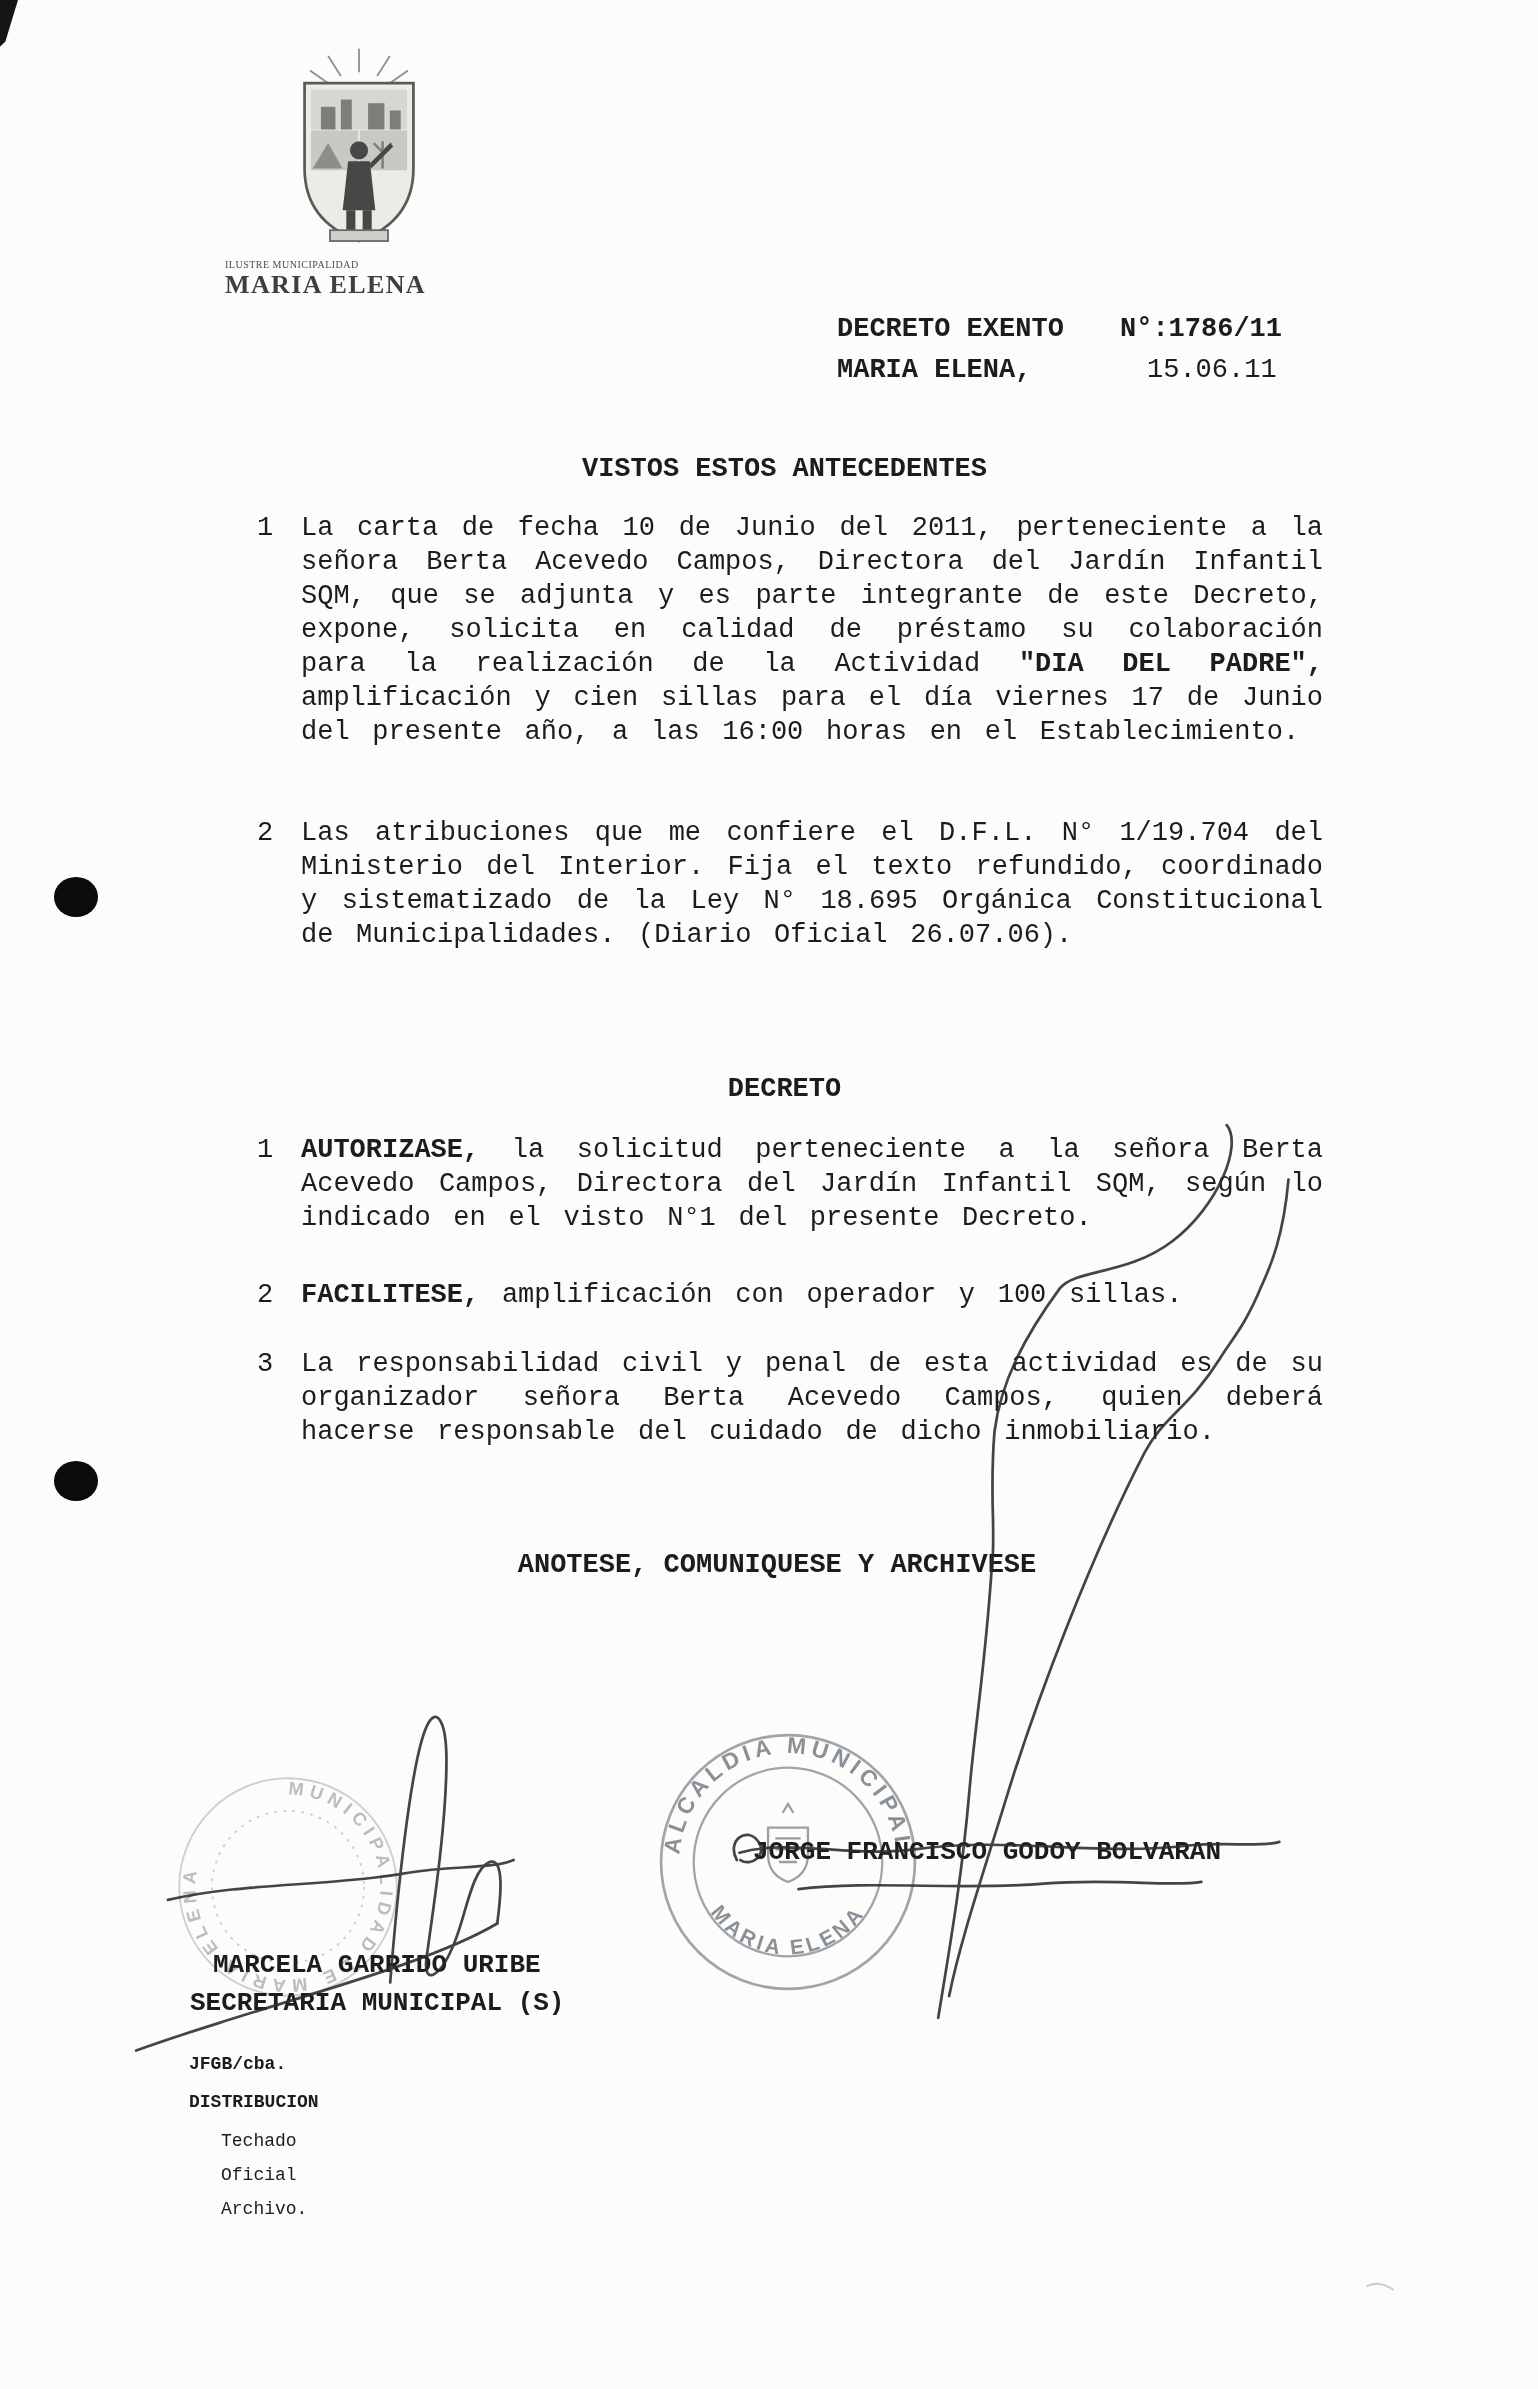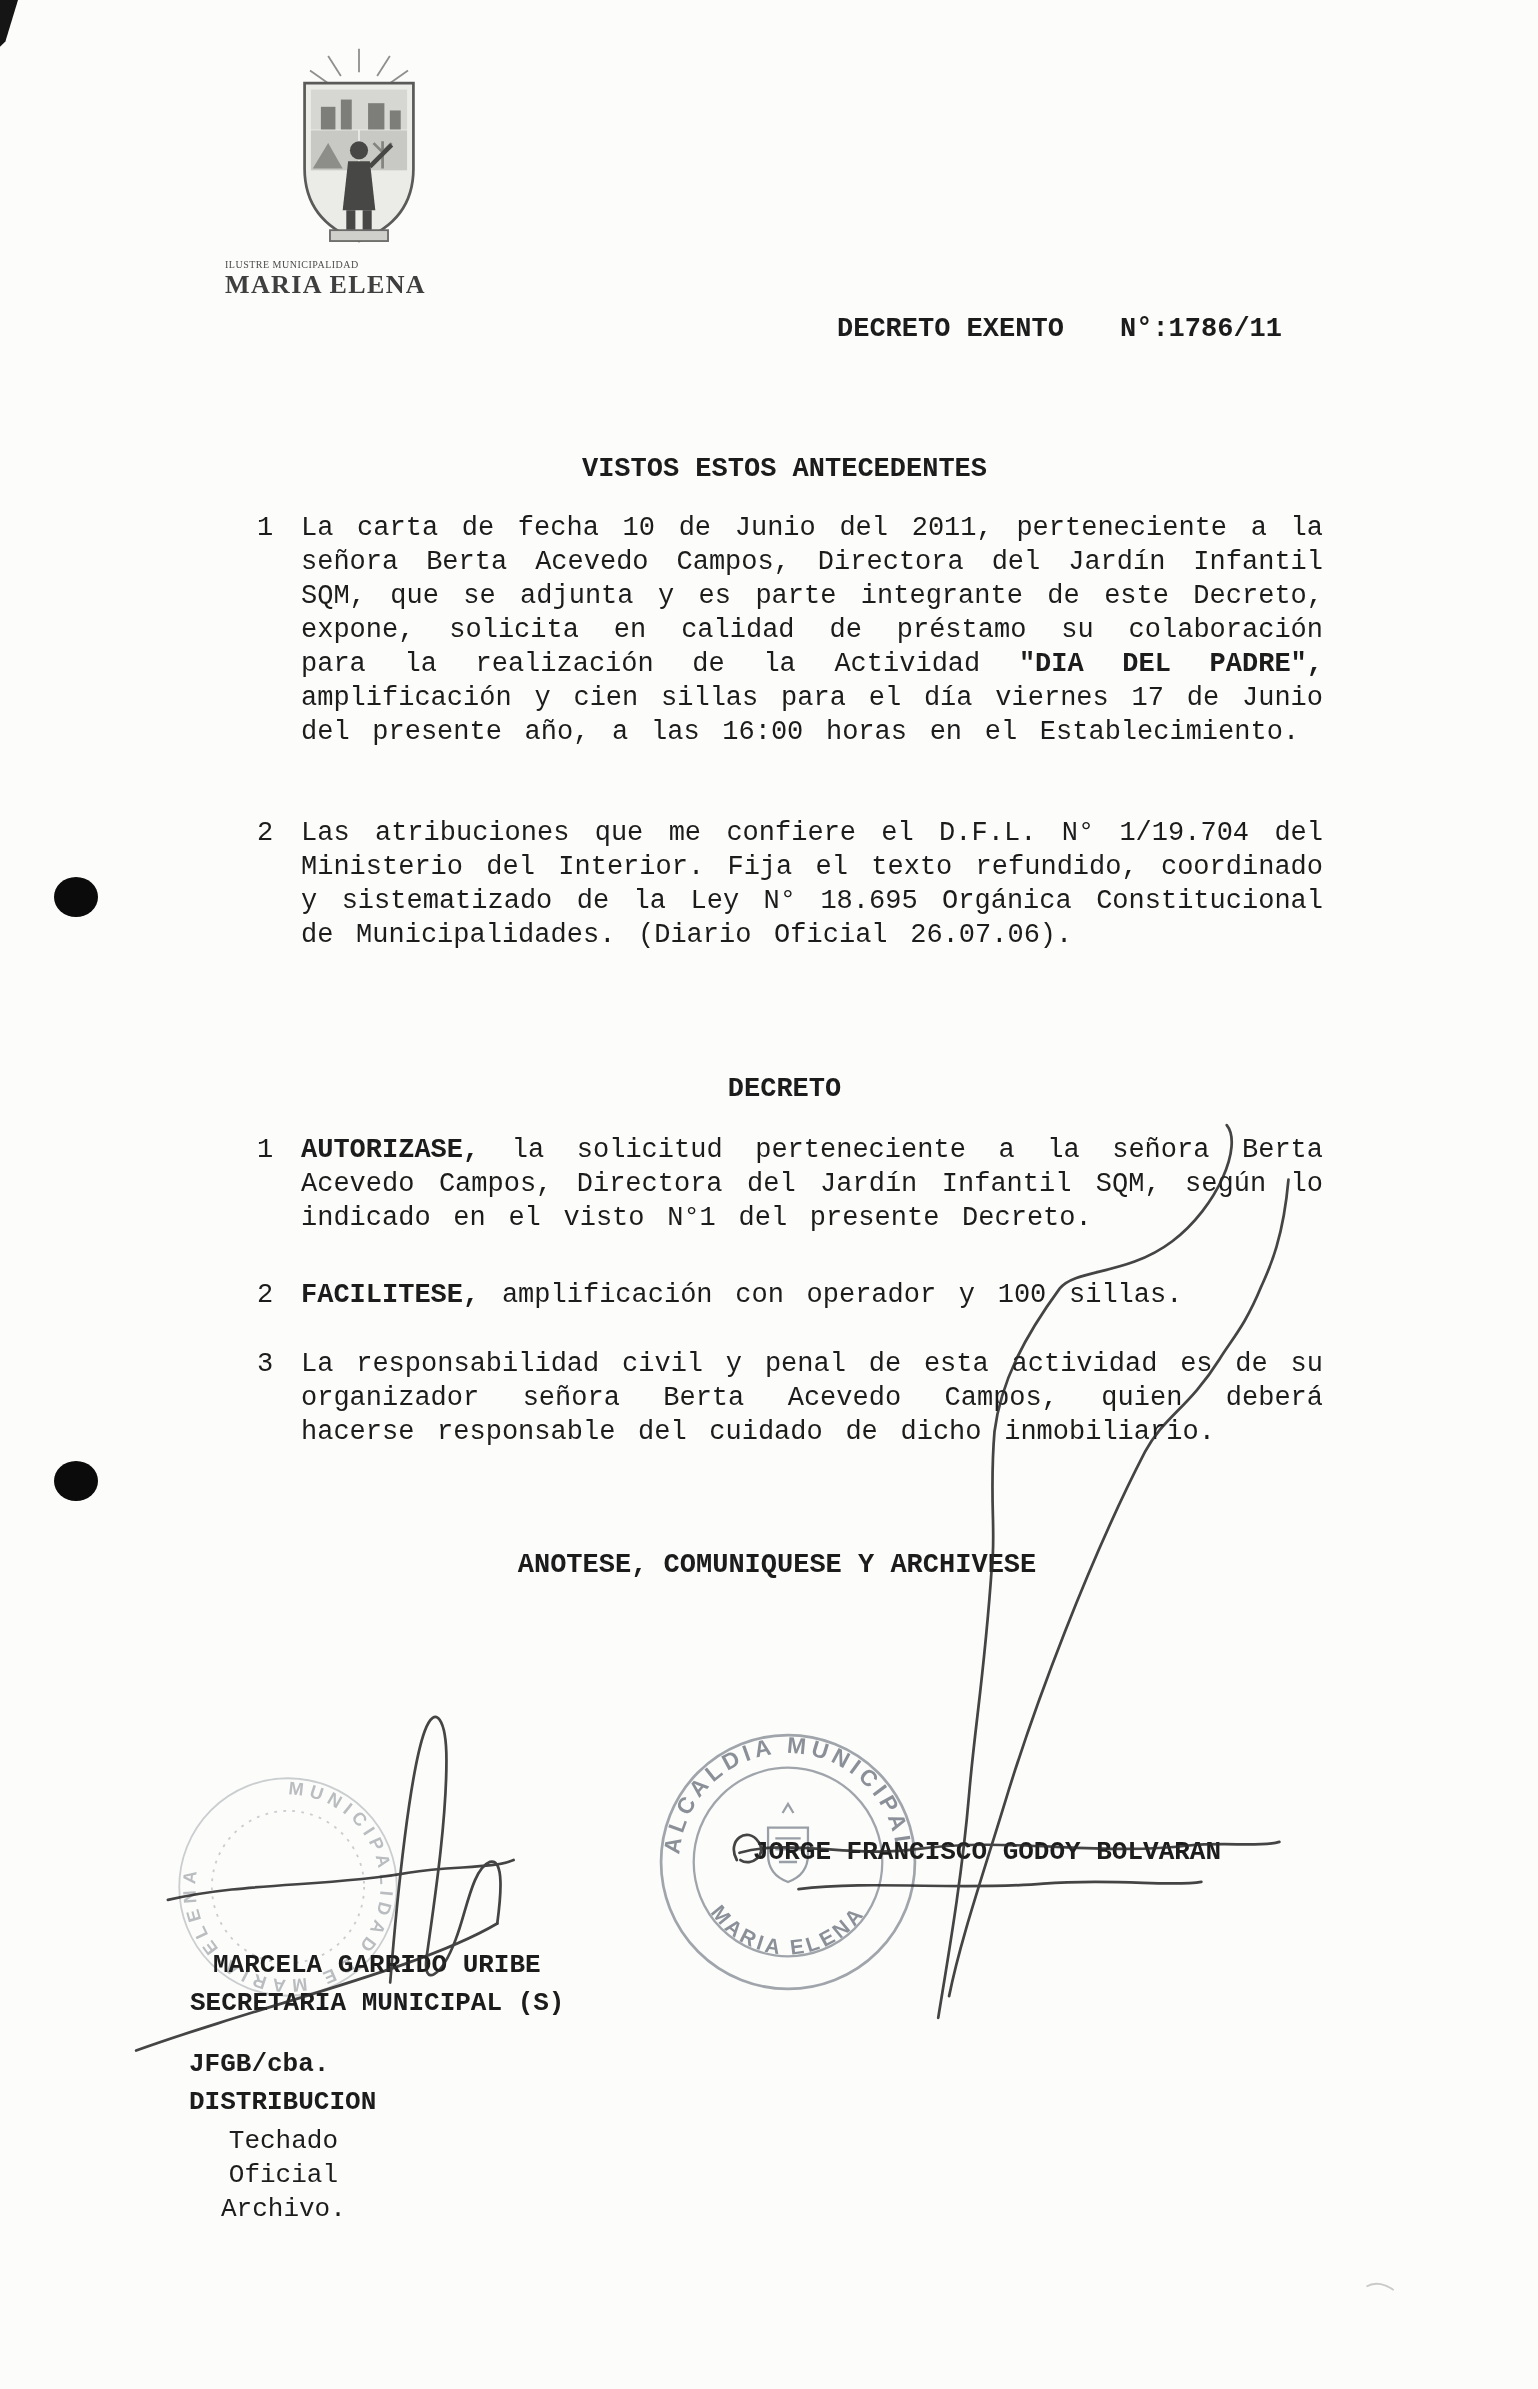"MARIA ELENA," div.row { html: none -> <div> <span>MARIA ELENA,</span> <span>15.06.11</span> </div> }
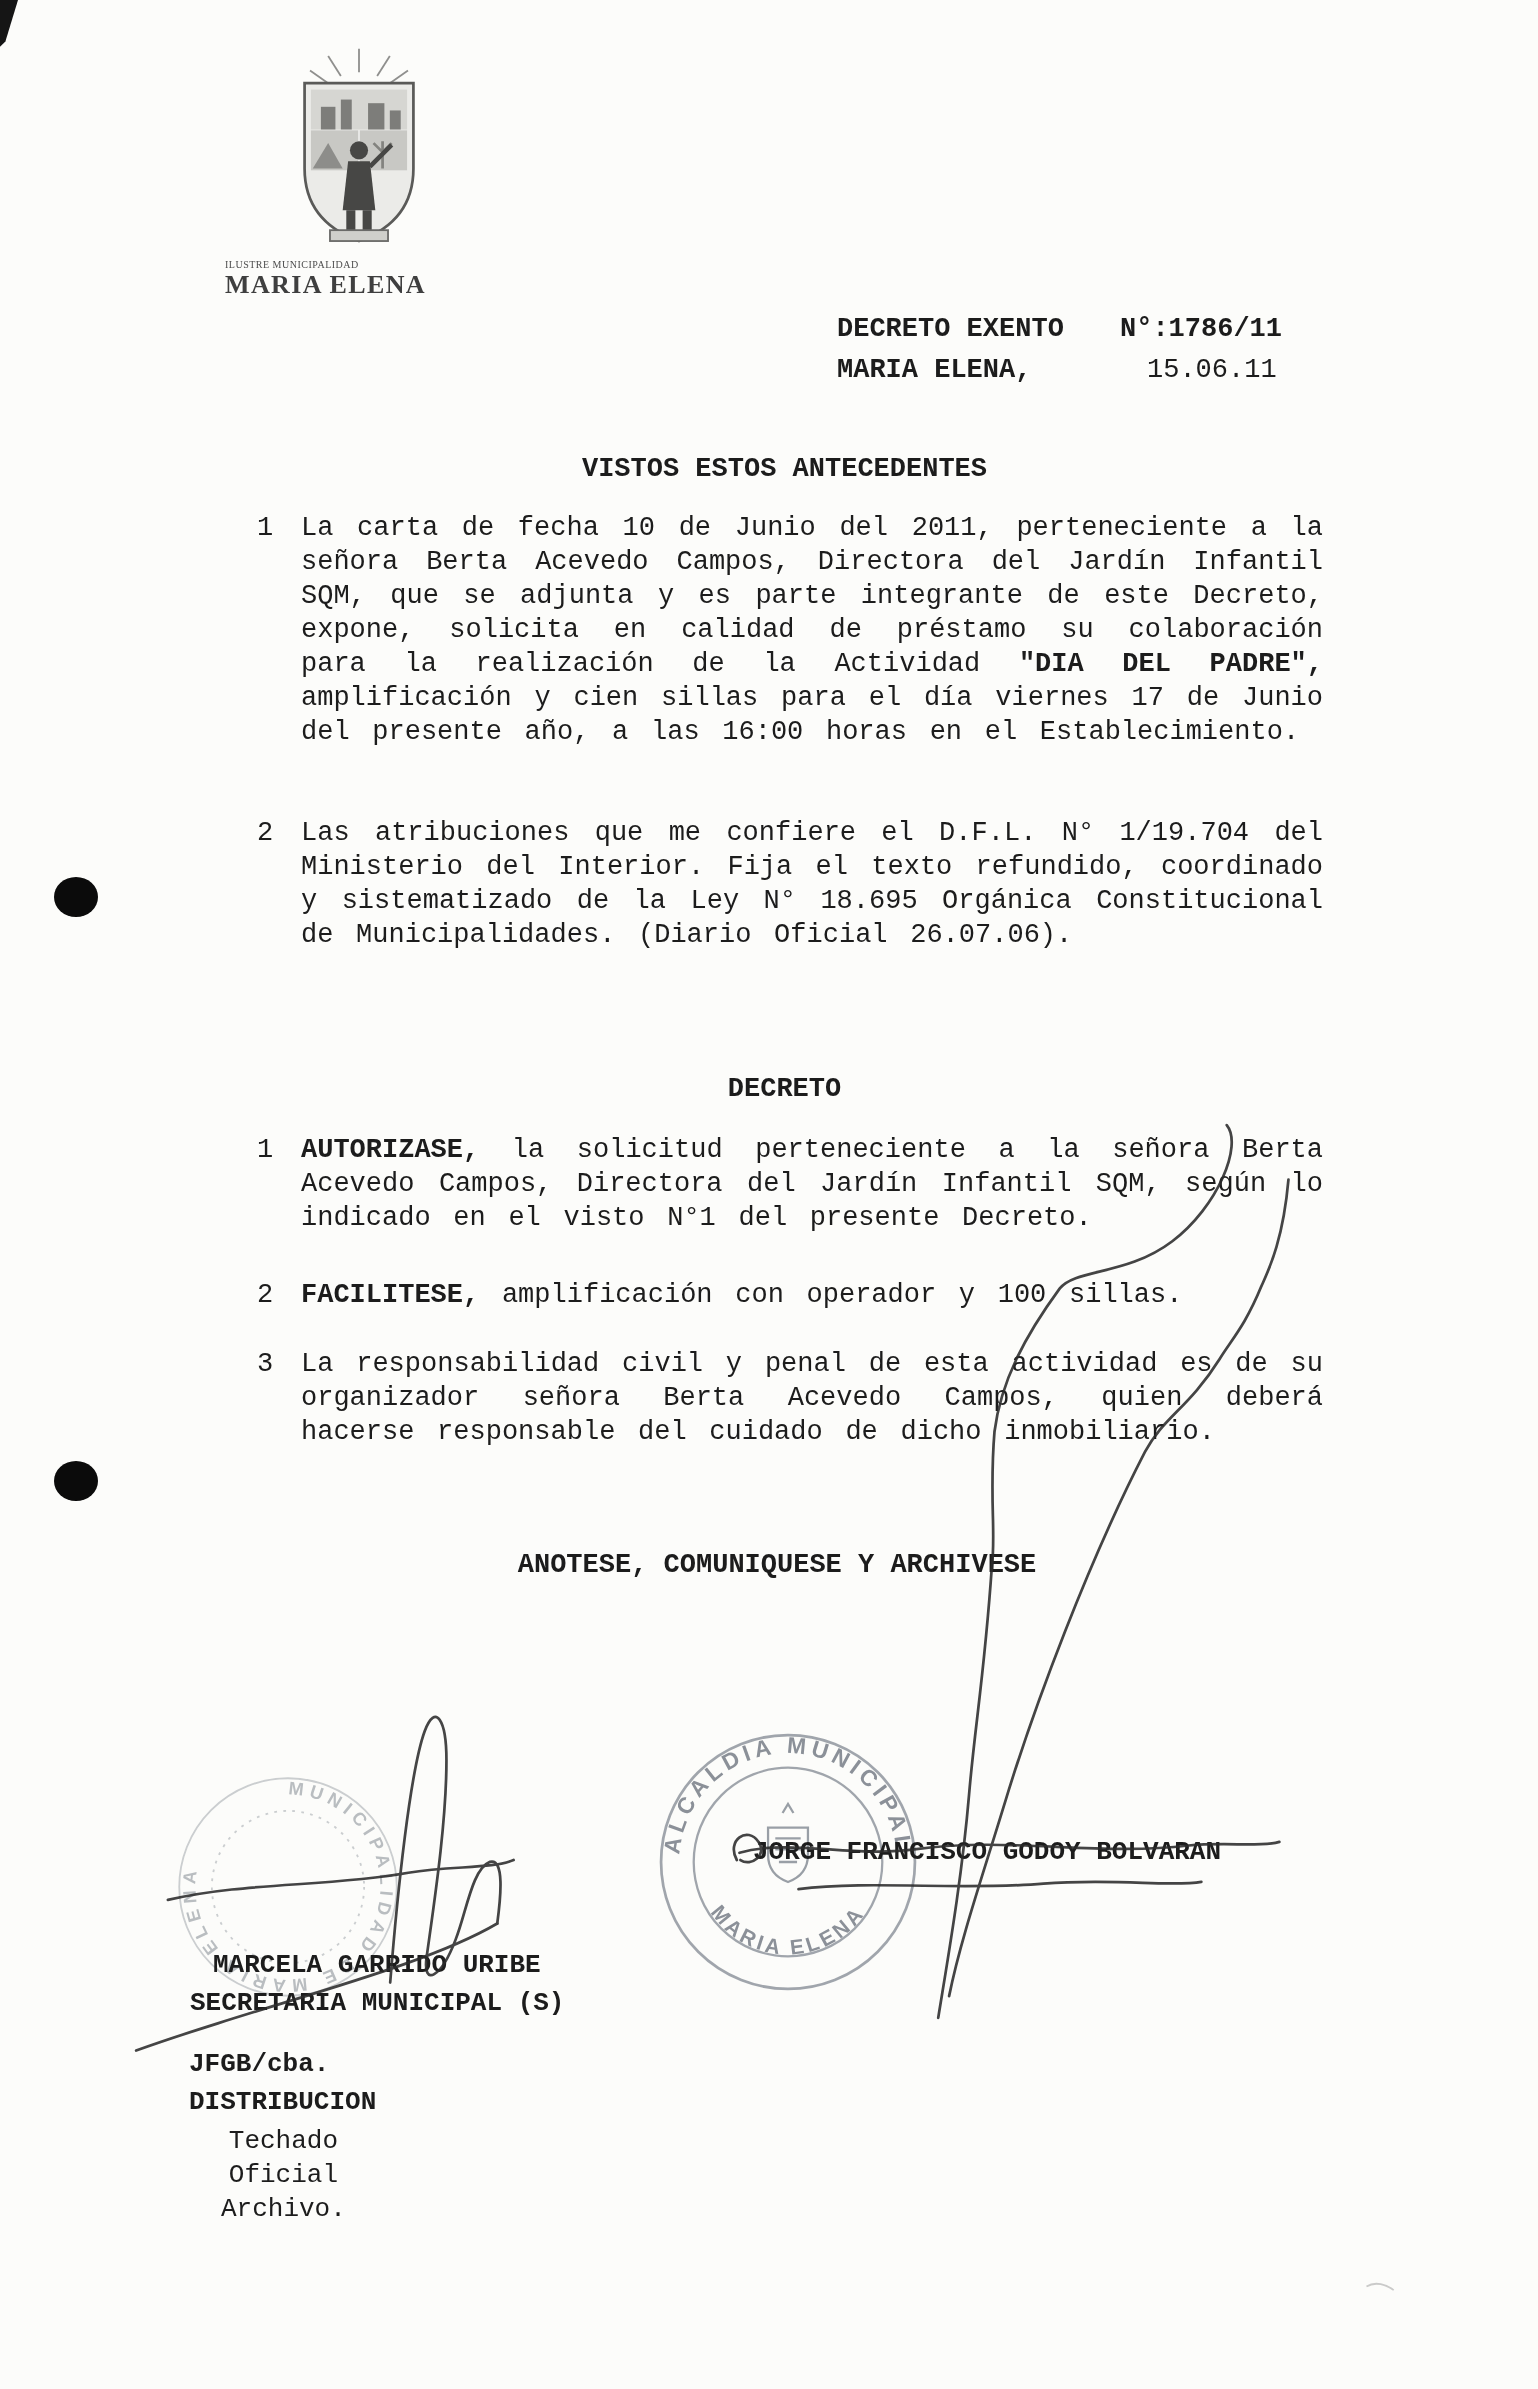"JFGB/cba." .foot { font-size: 26px -> 18px; text-align: center -> none }
